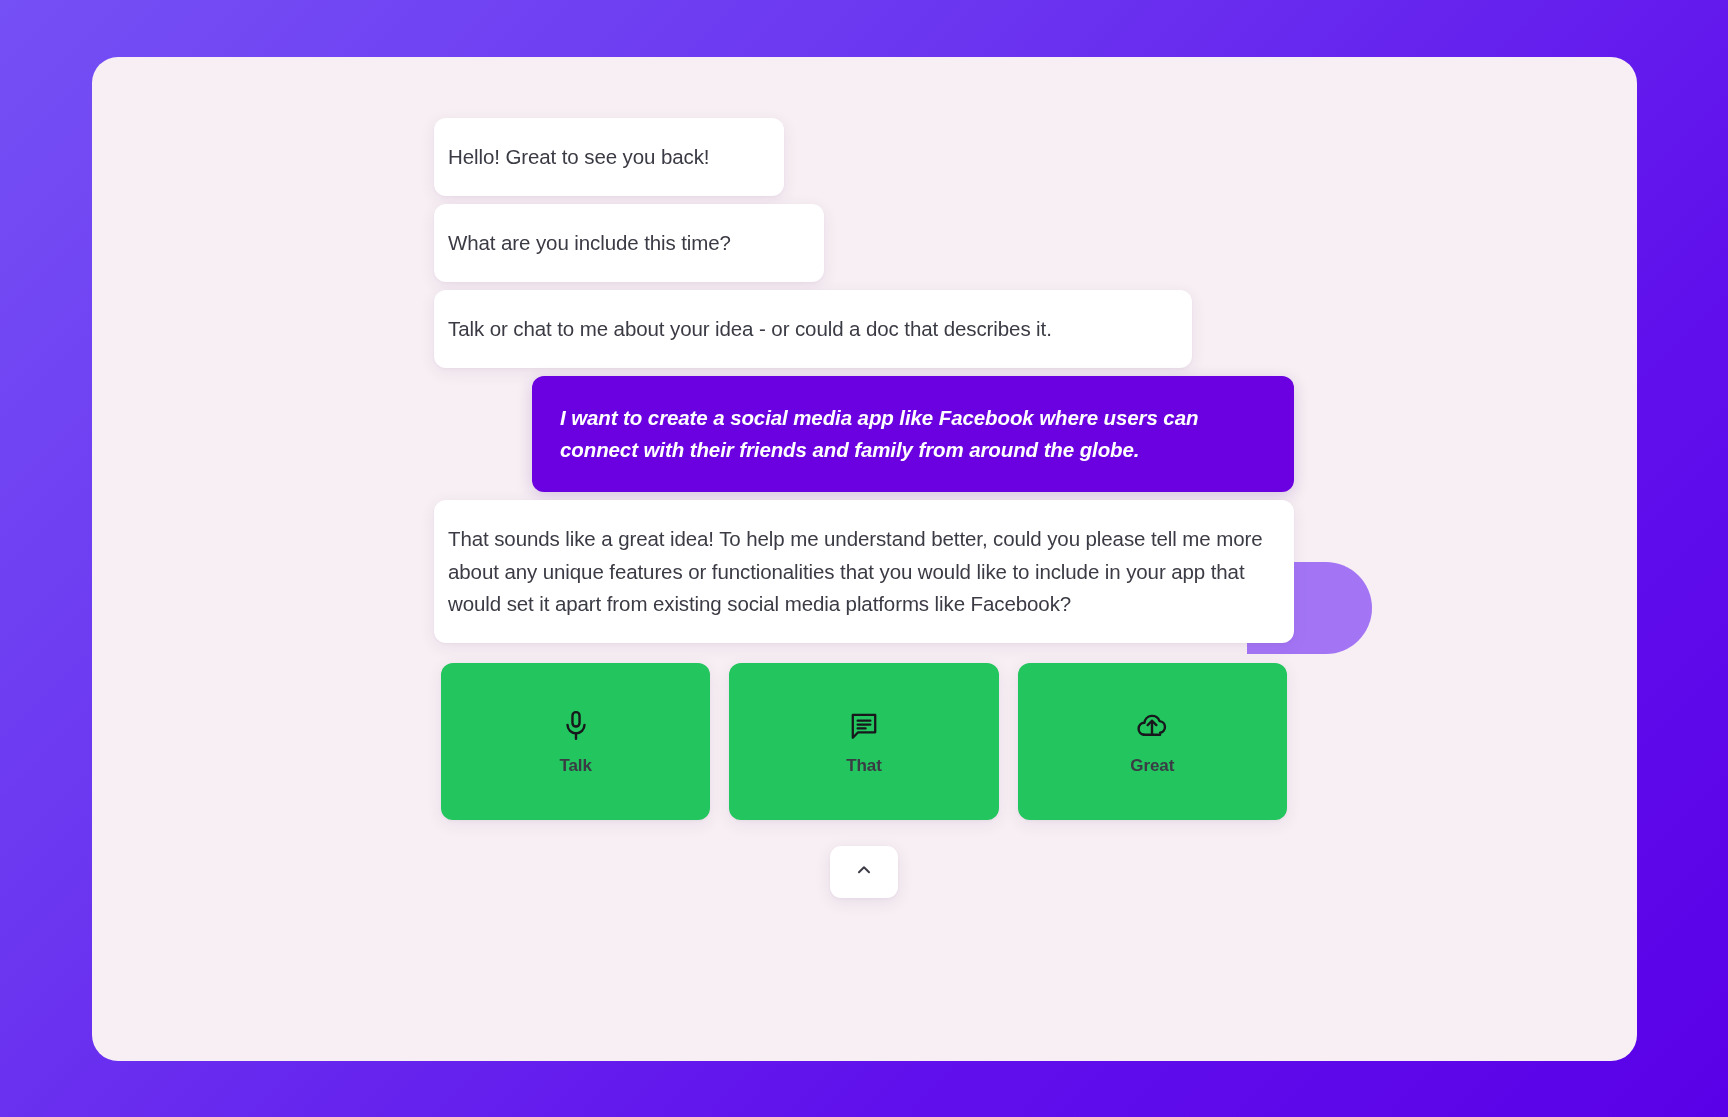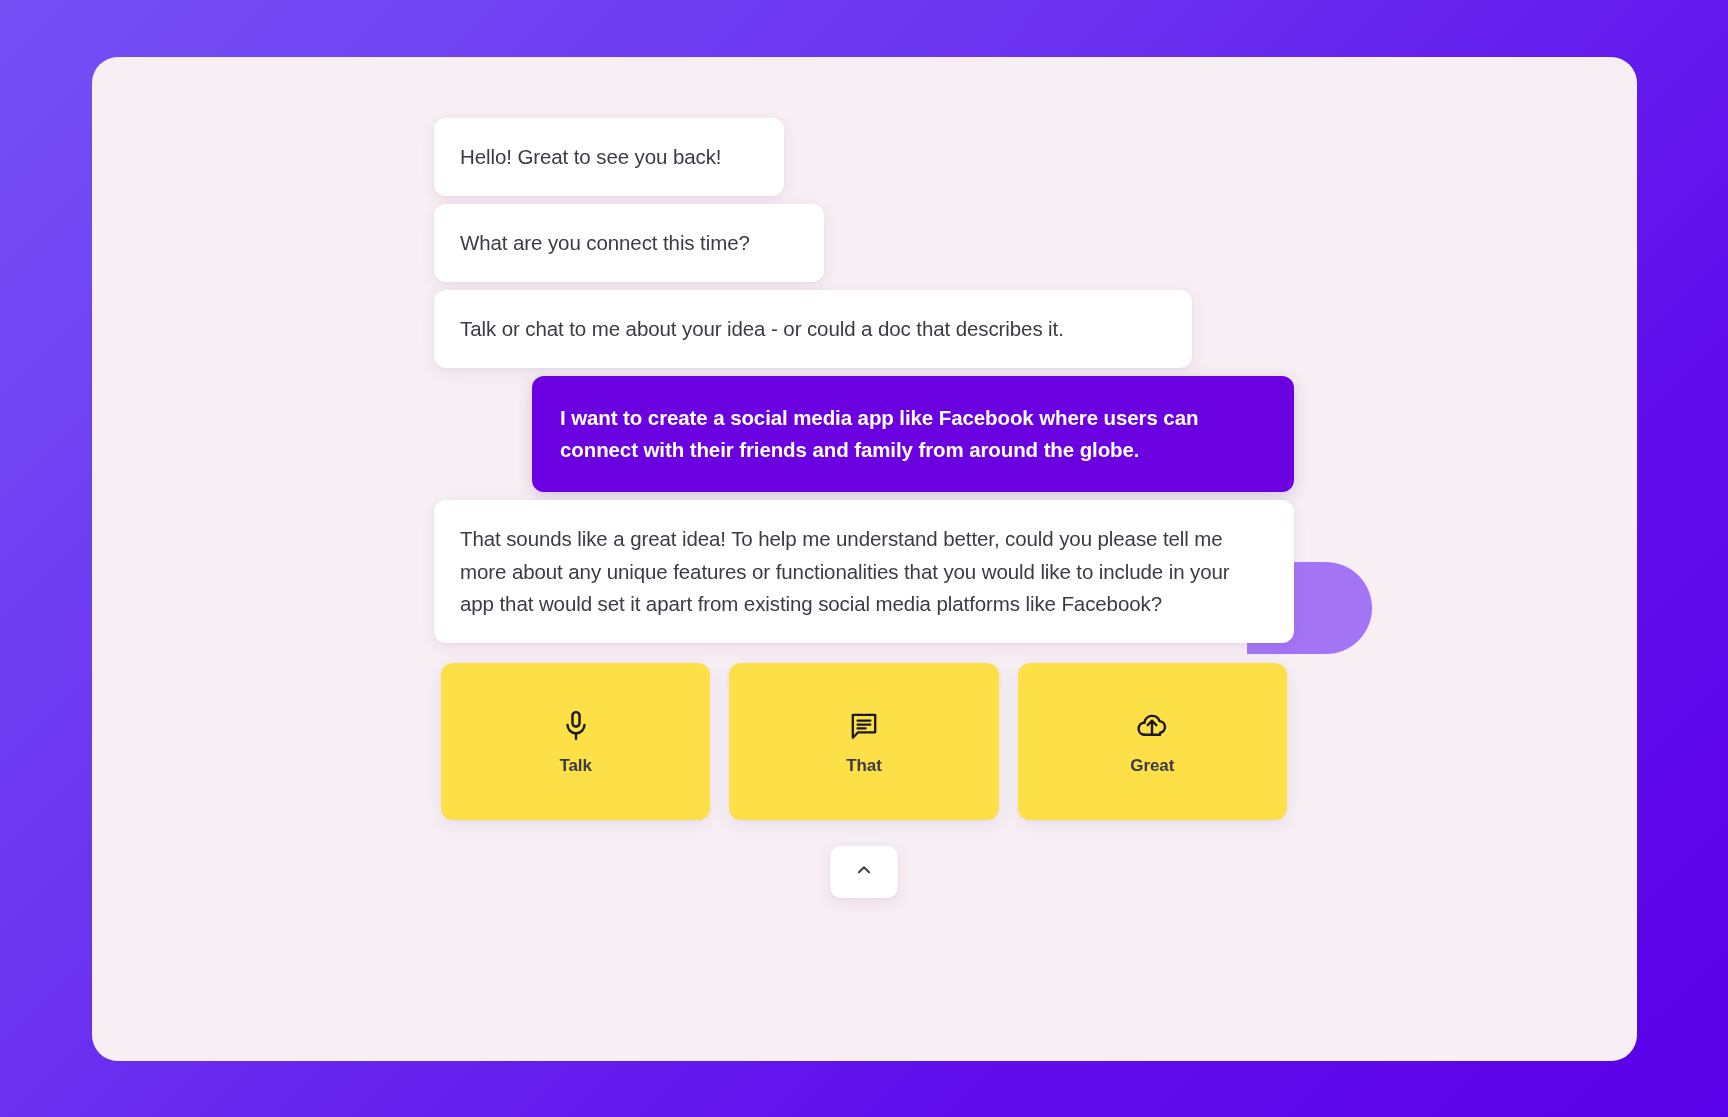"Hello! Great to see you" .bubble { padding: 23px 26px -> 23px 14px }
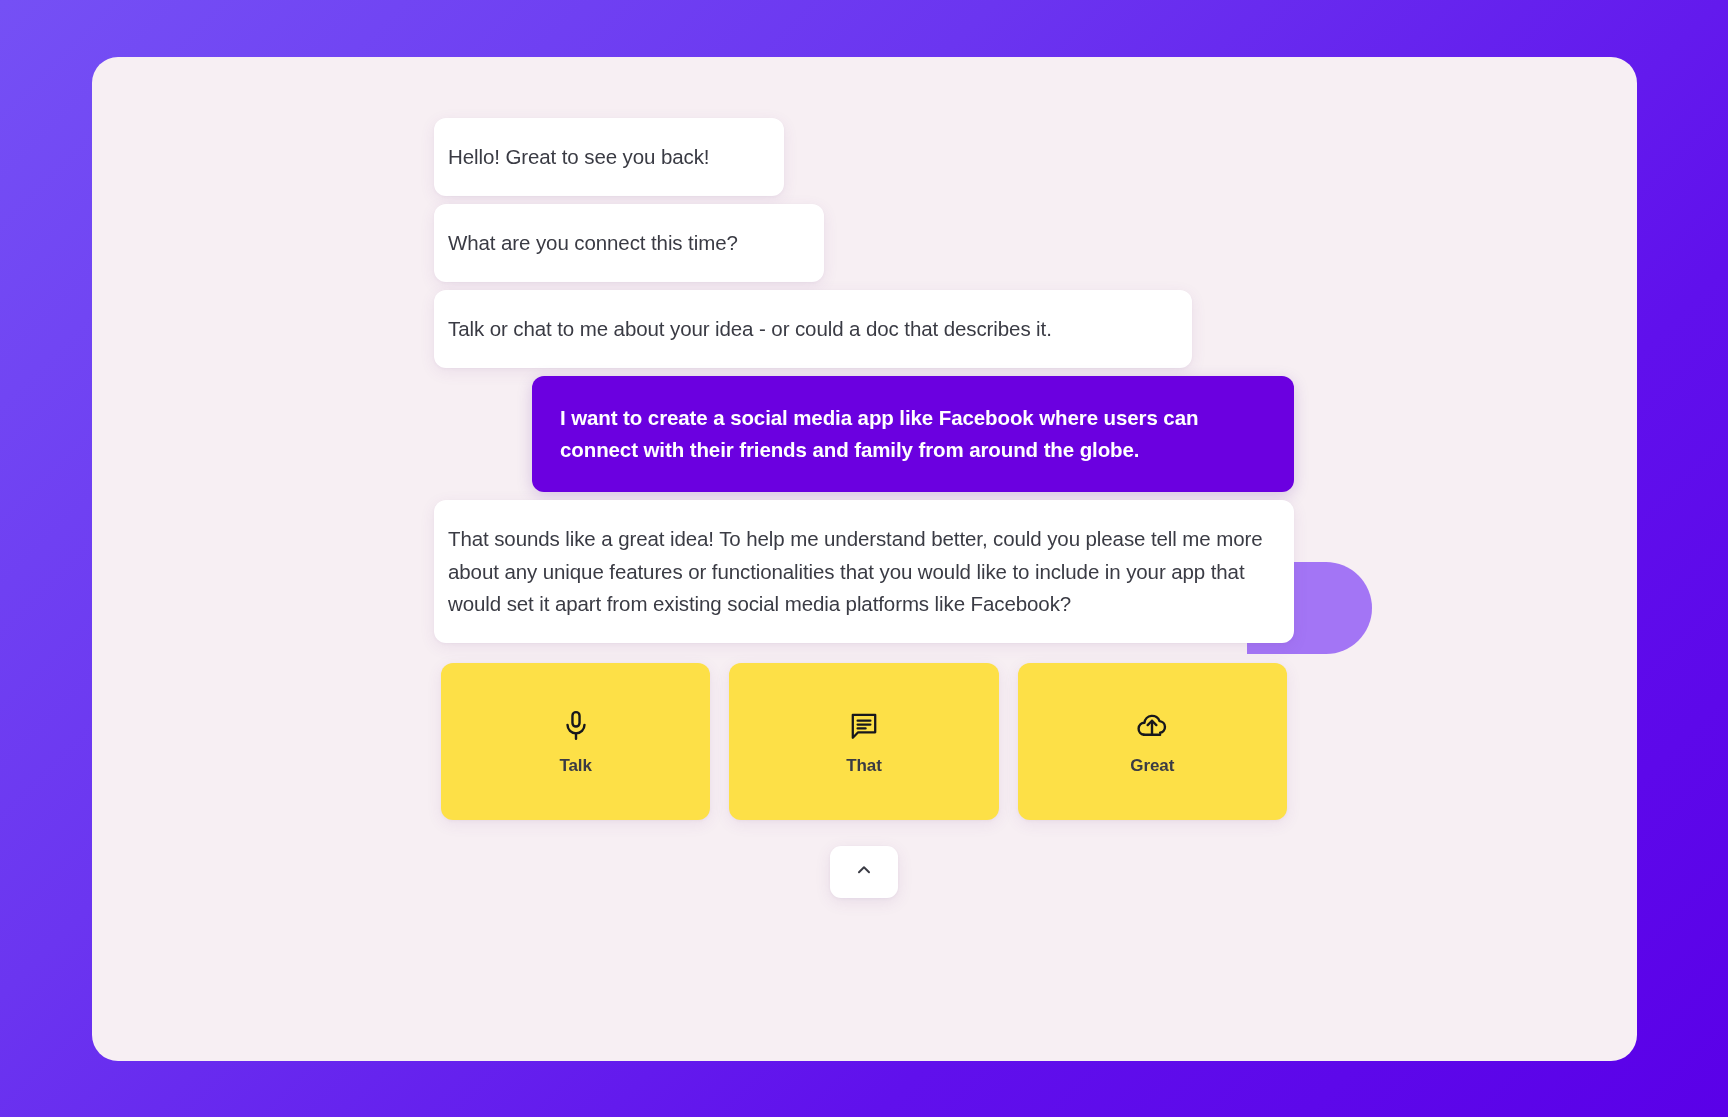"What are you connect this" div.bubble { text: connect -> include }
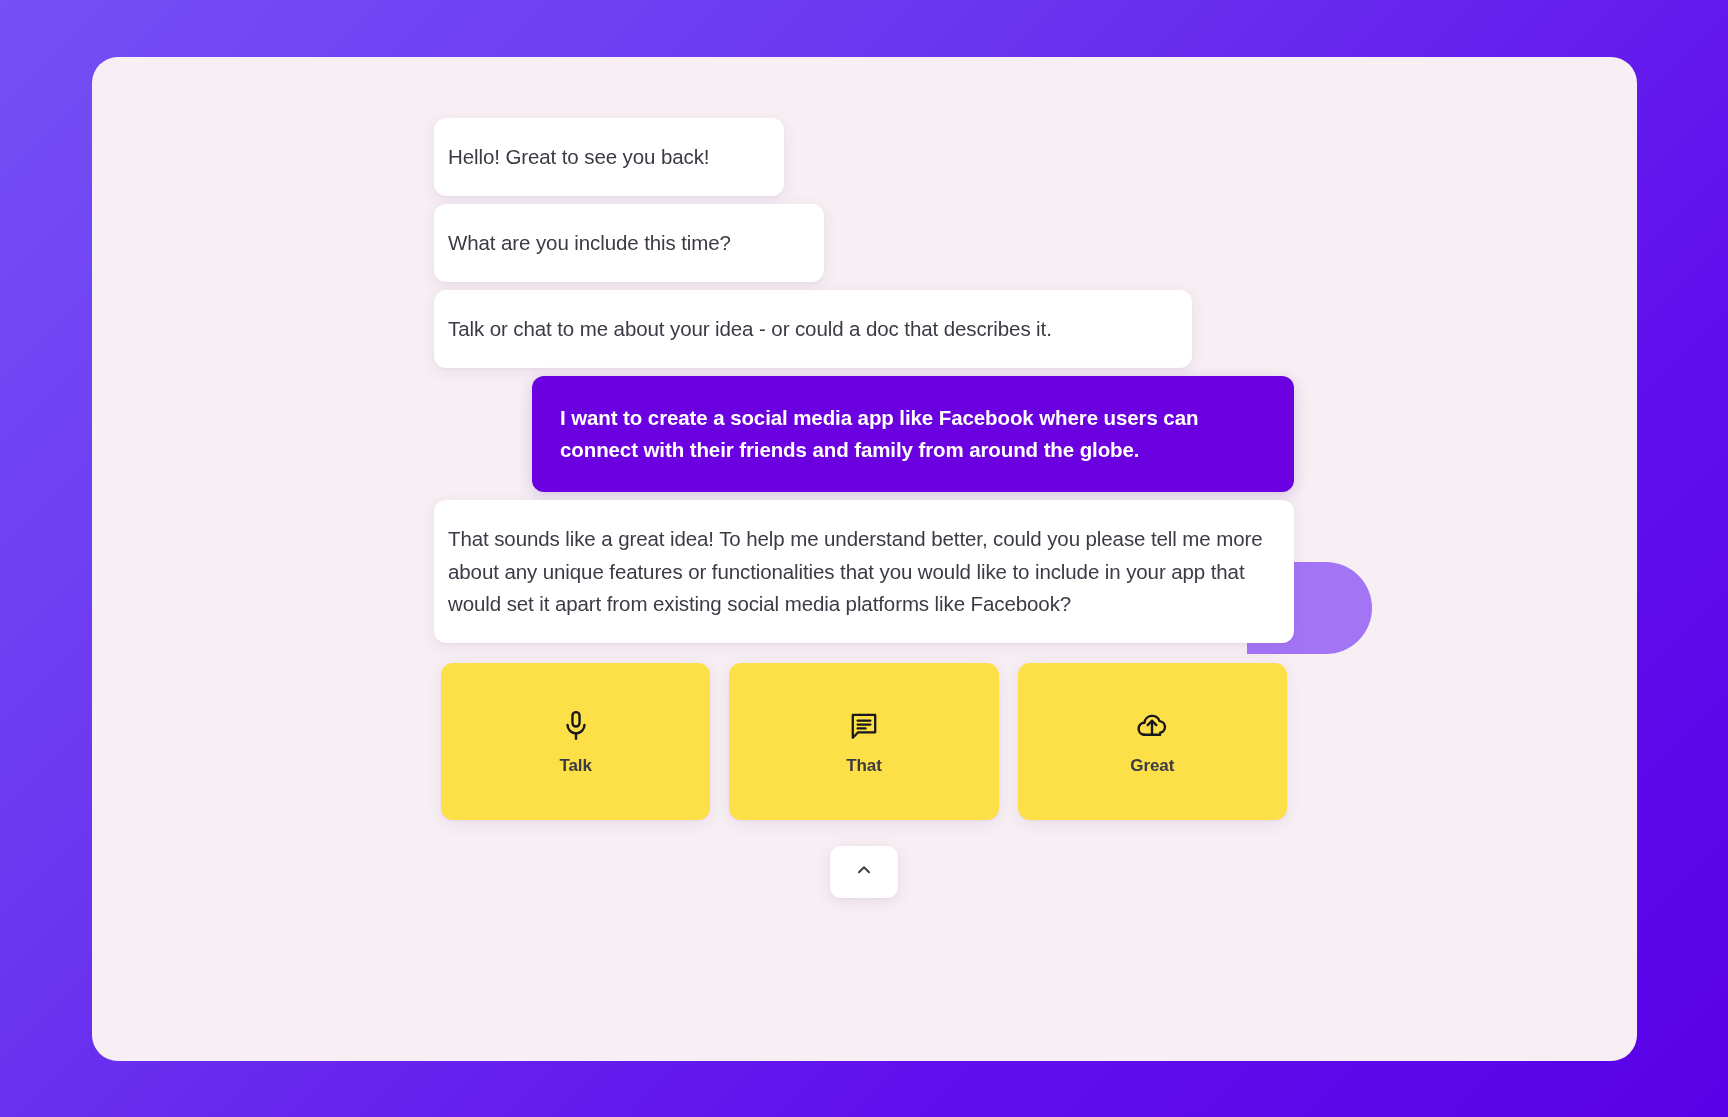"I want to create a" .msg-row.user { font-style: none -> italic }
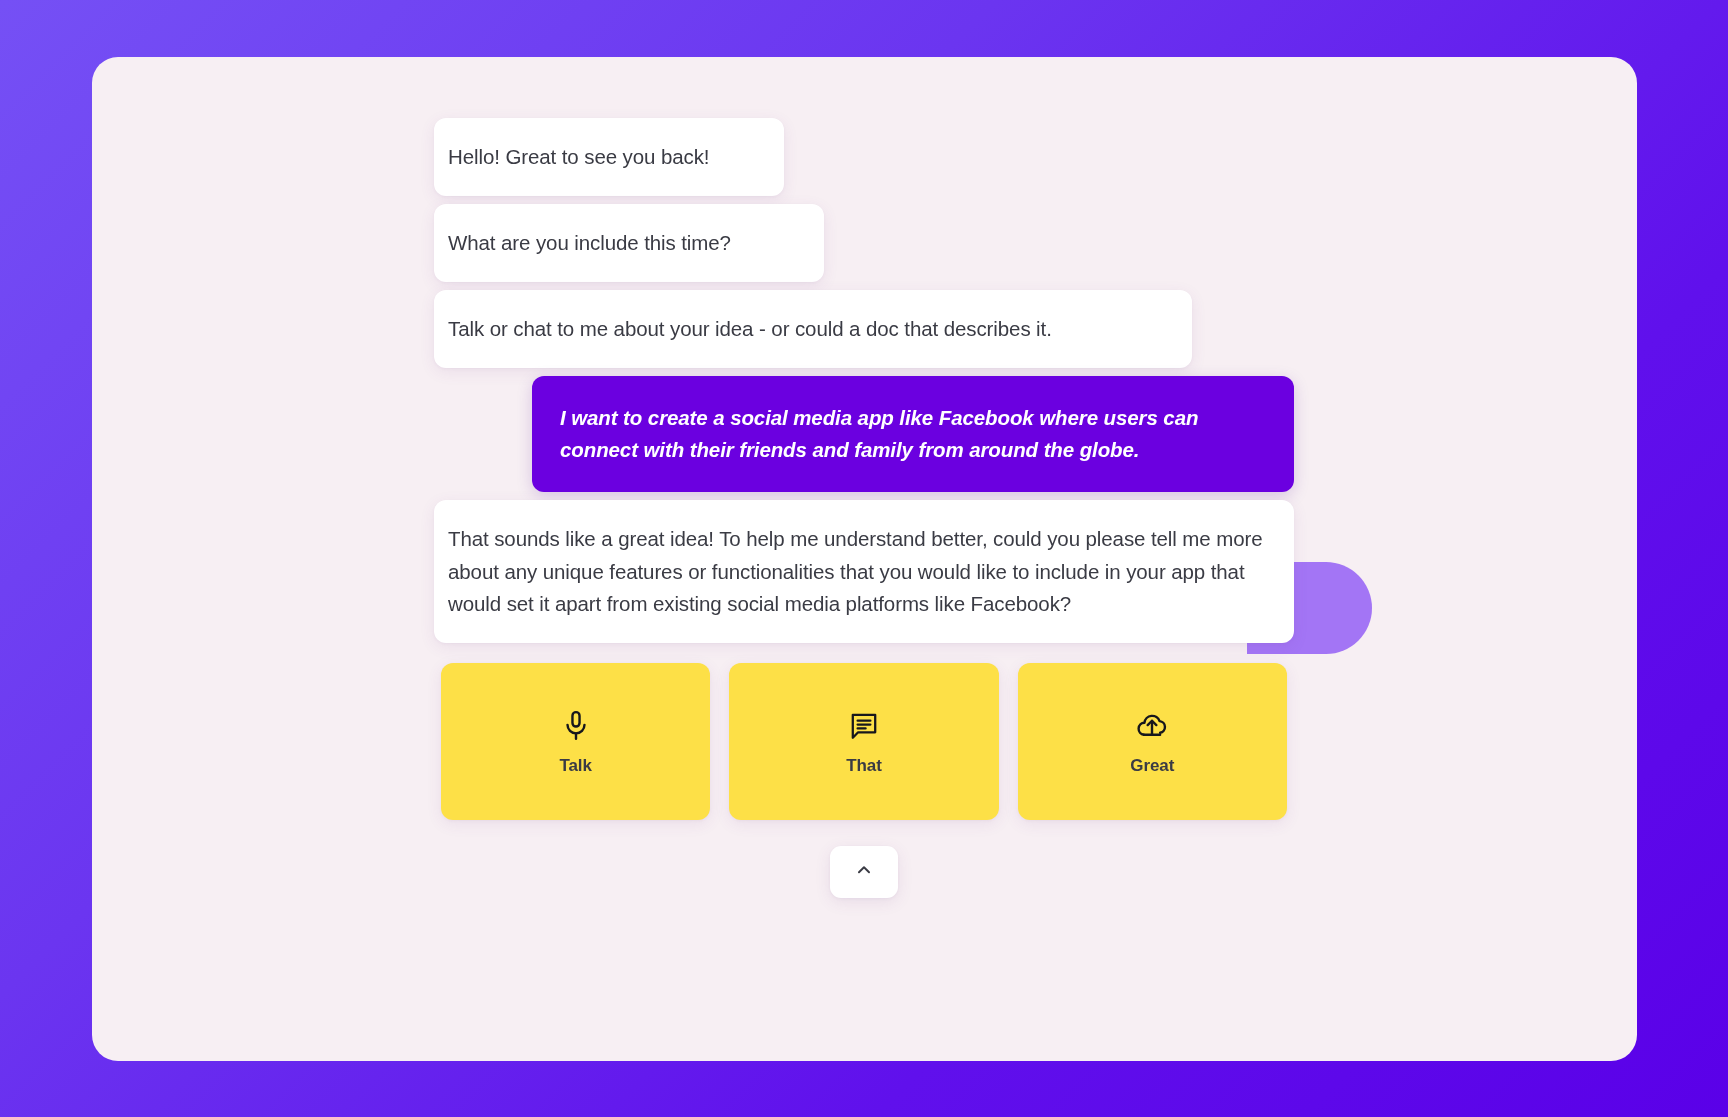"Talk" .action-card { background: #fde047 -> #22c55e }
